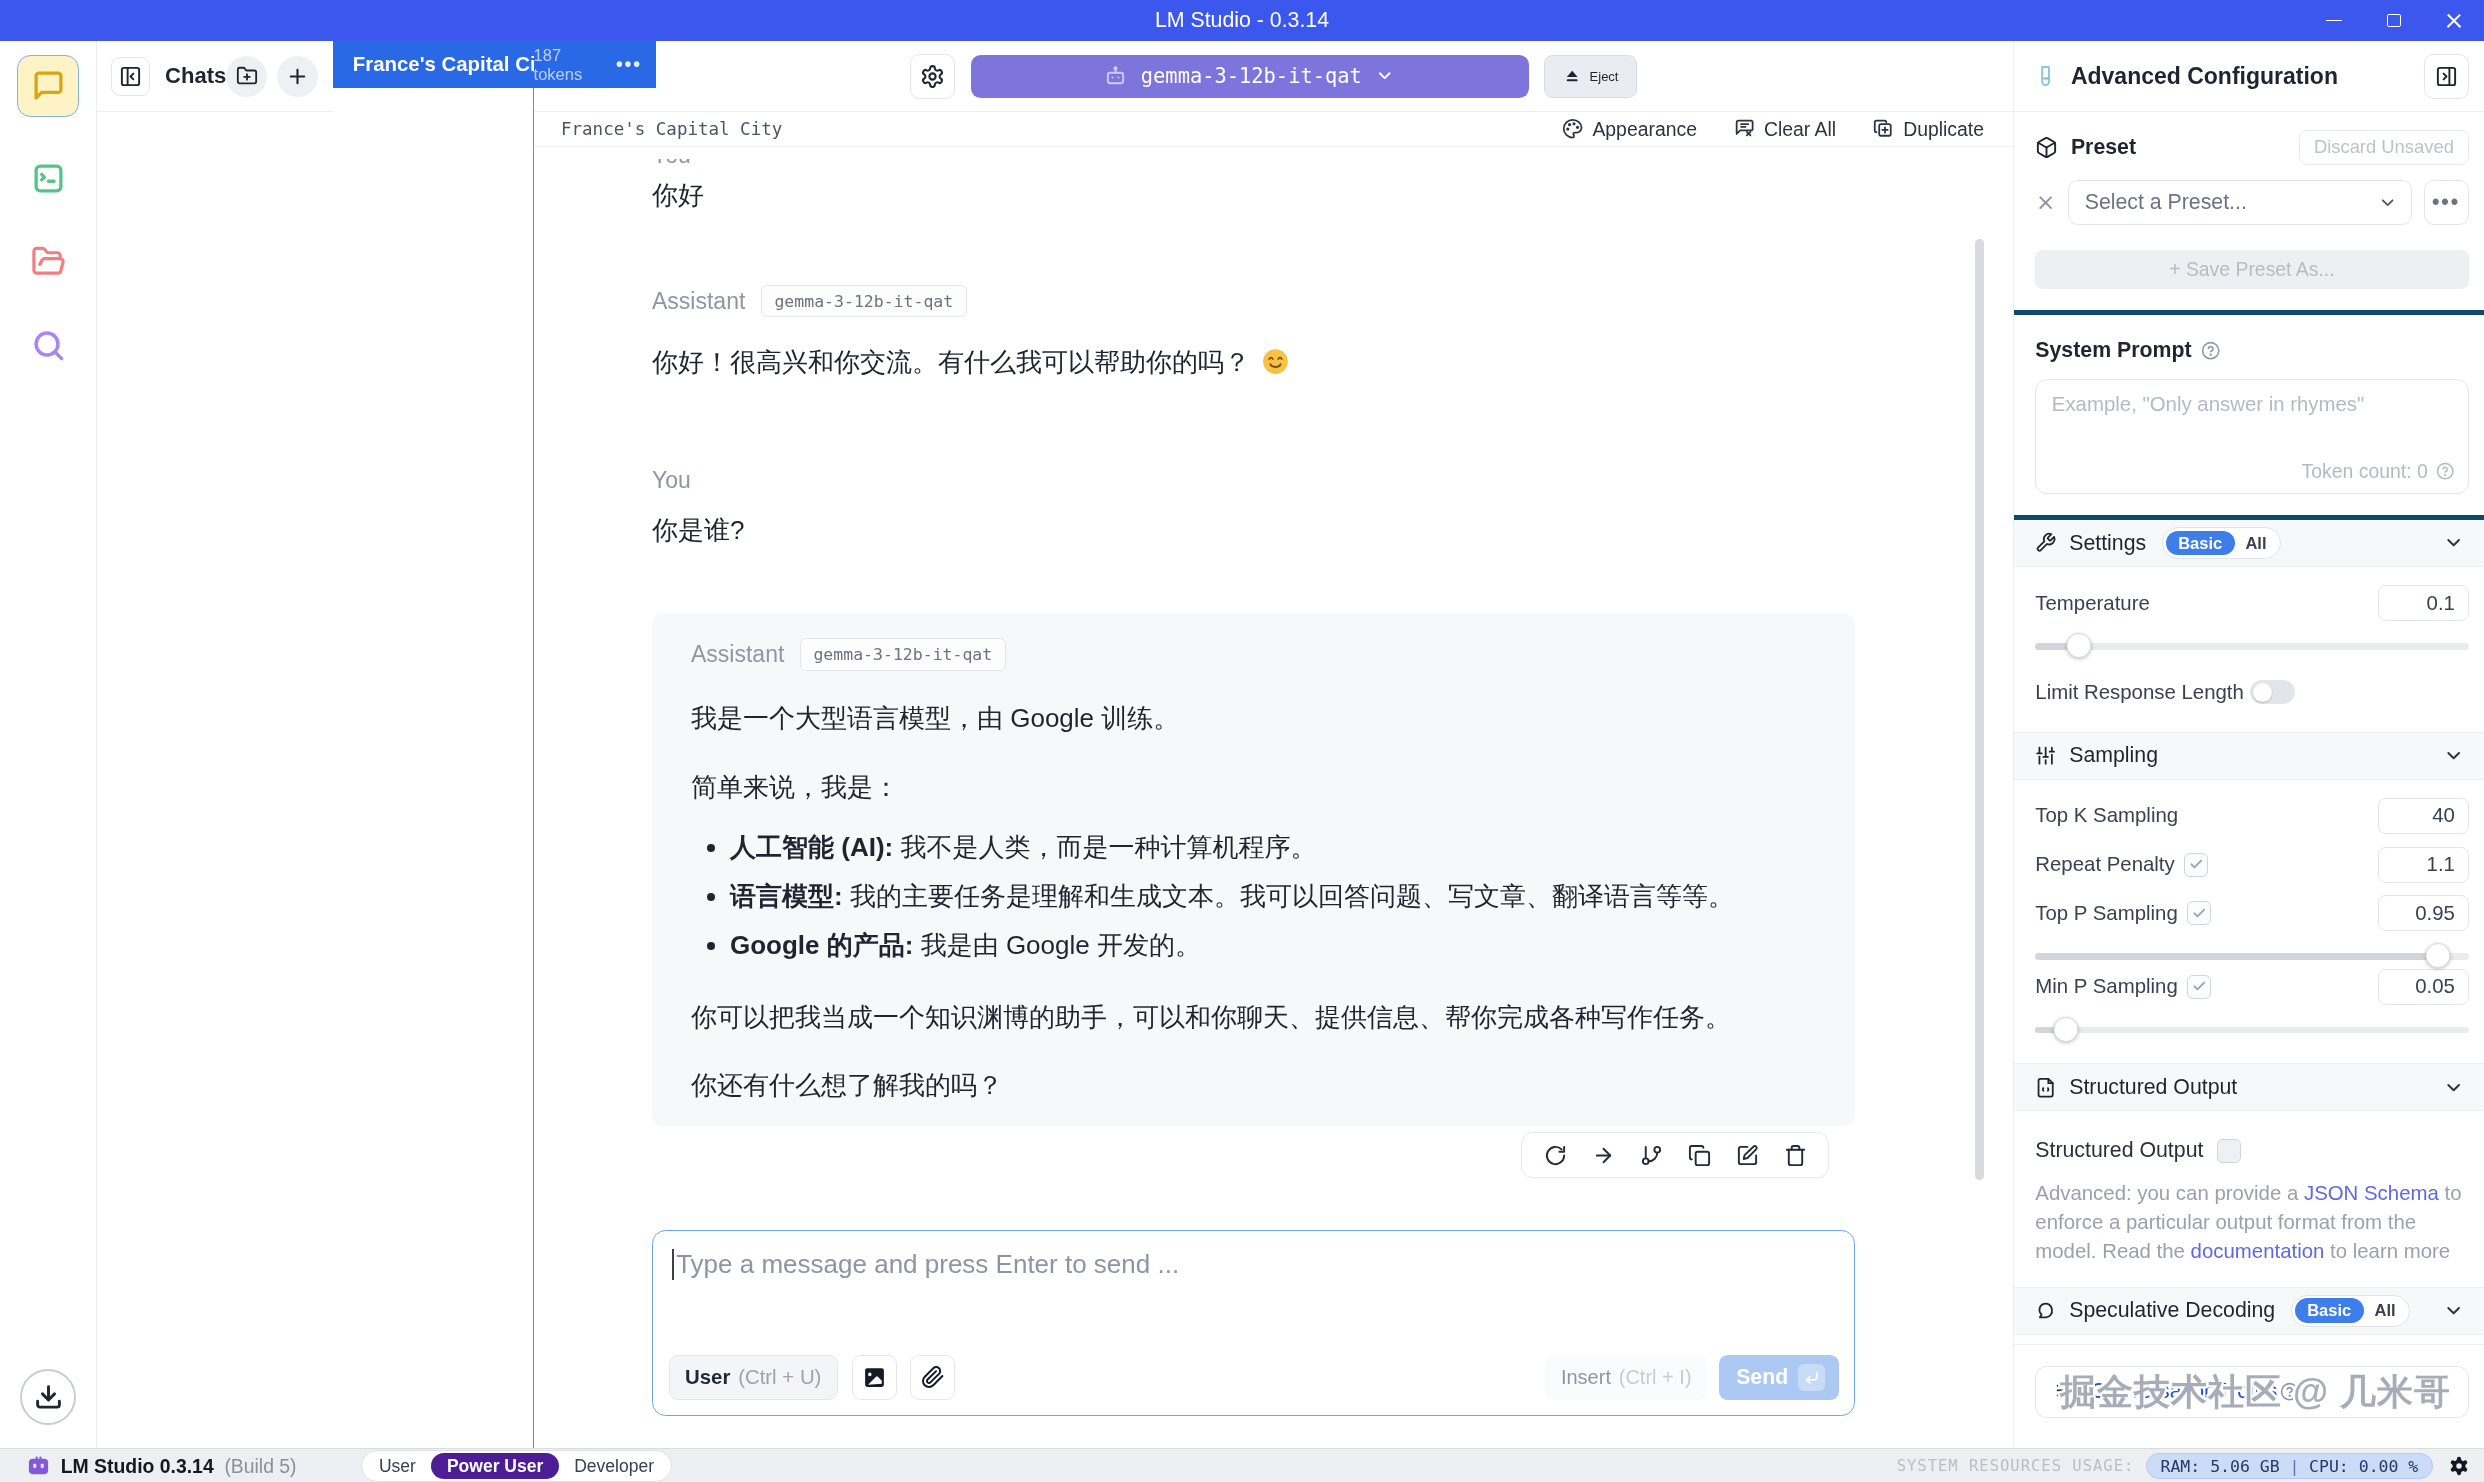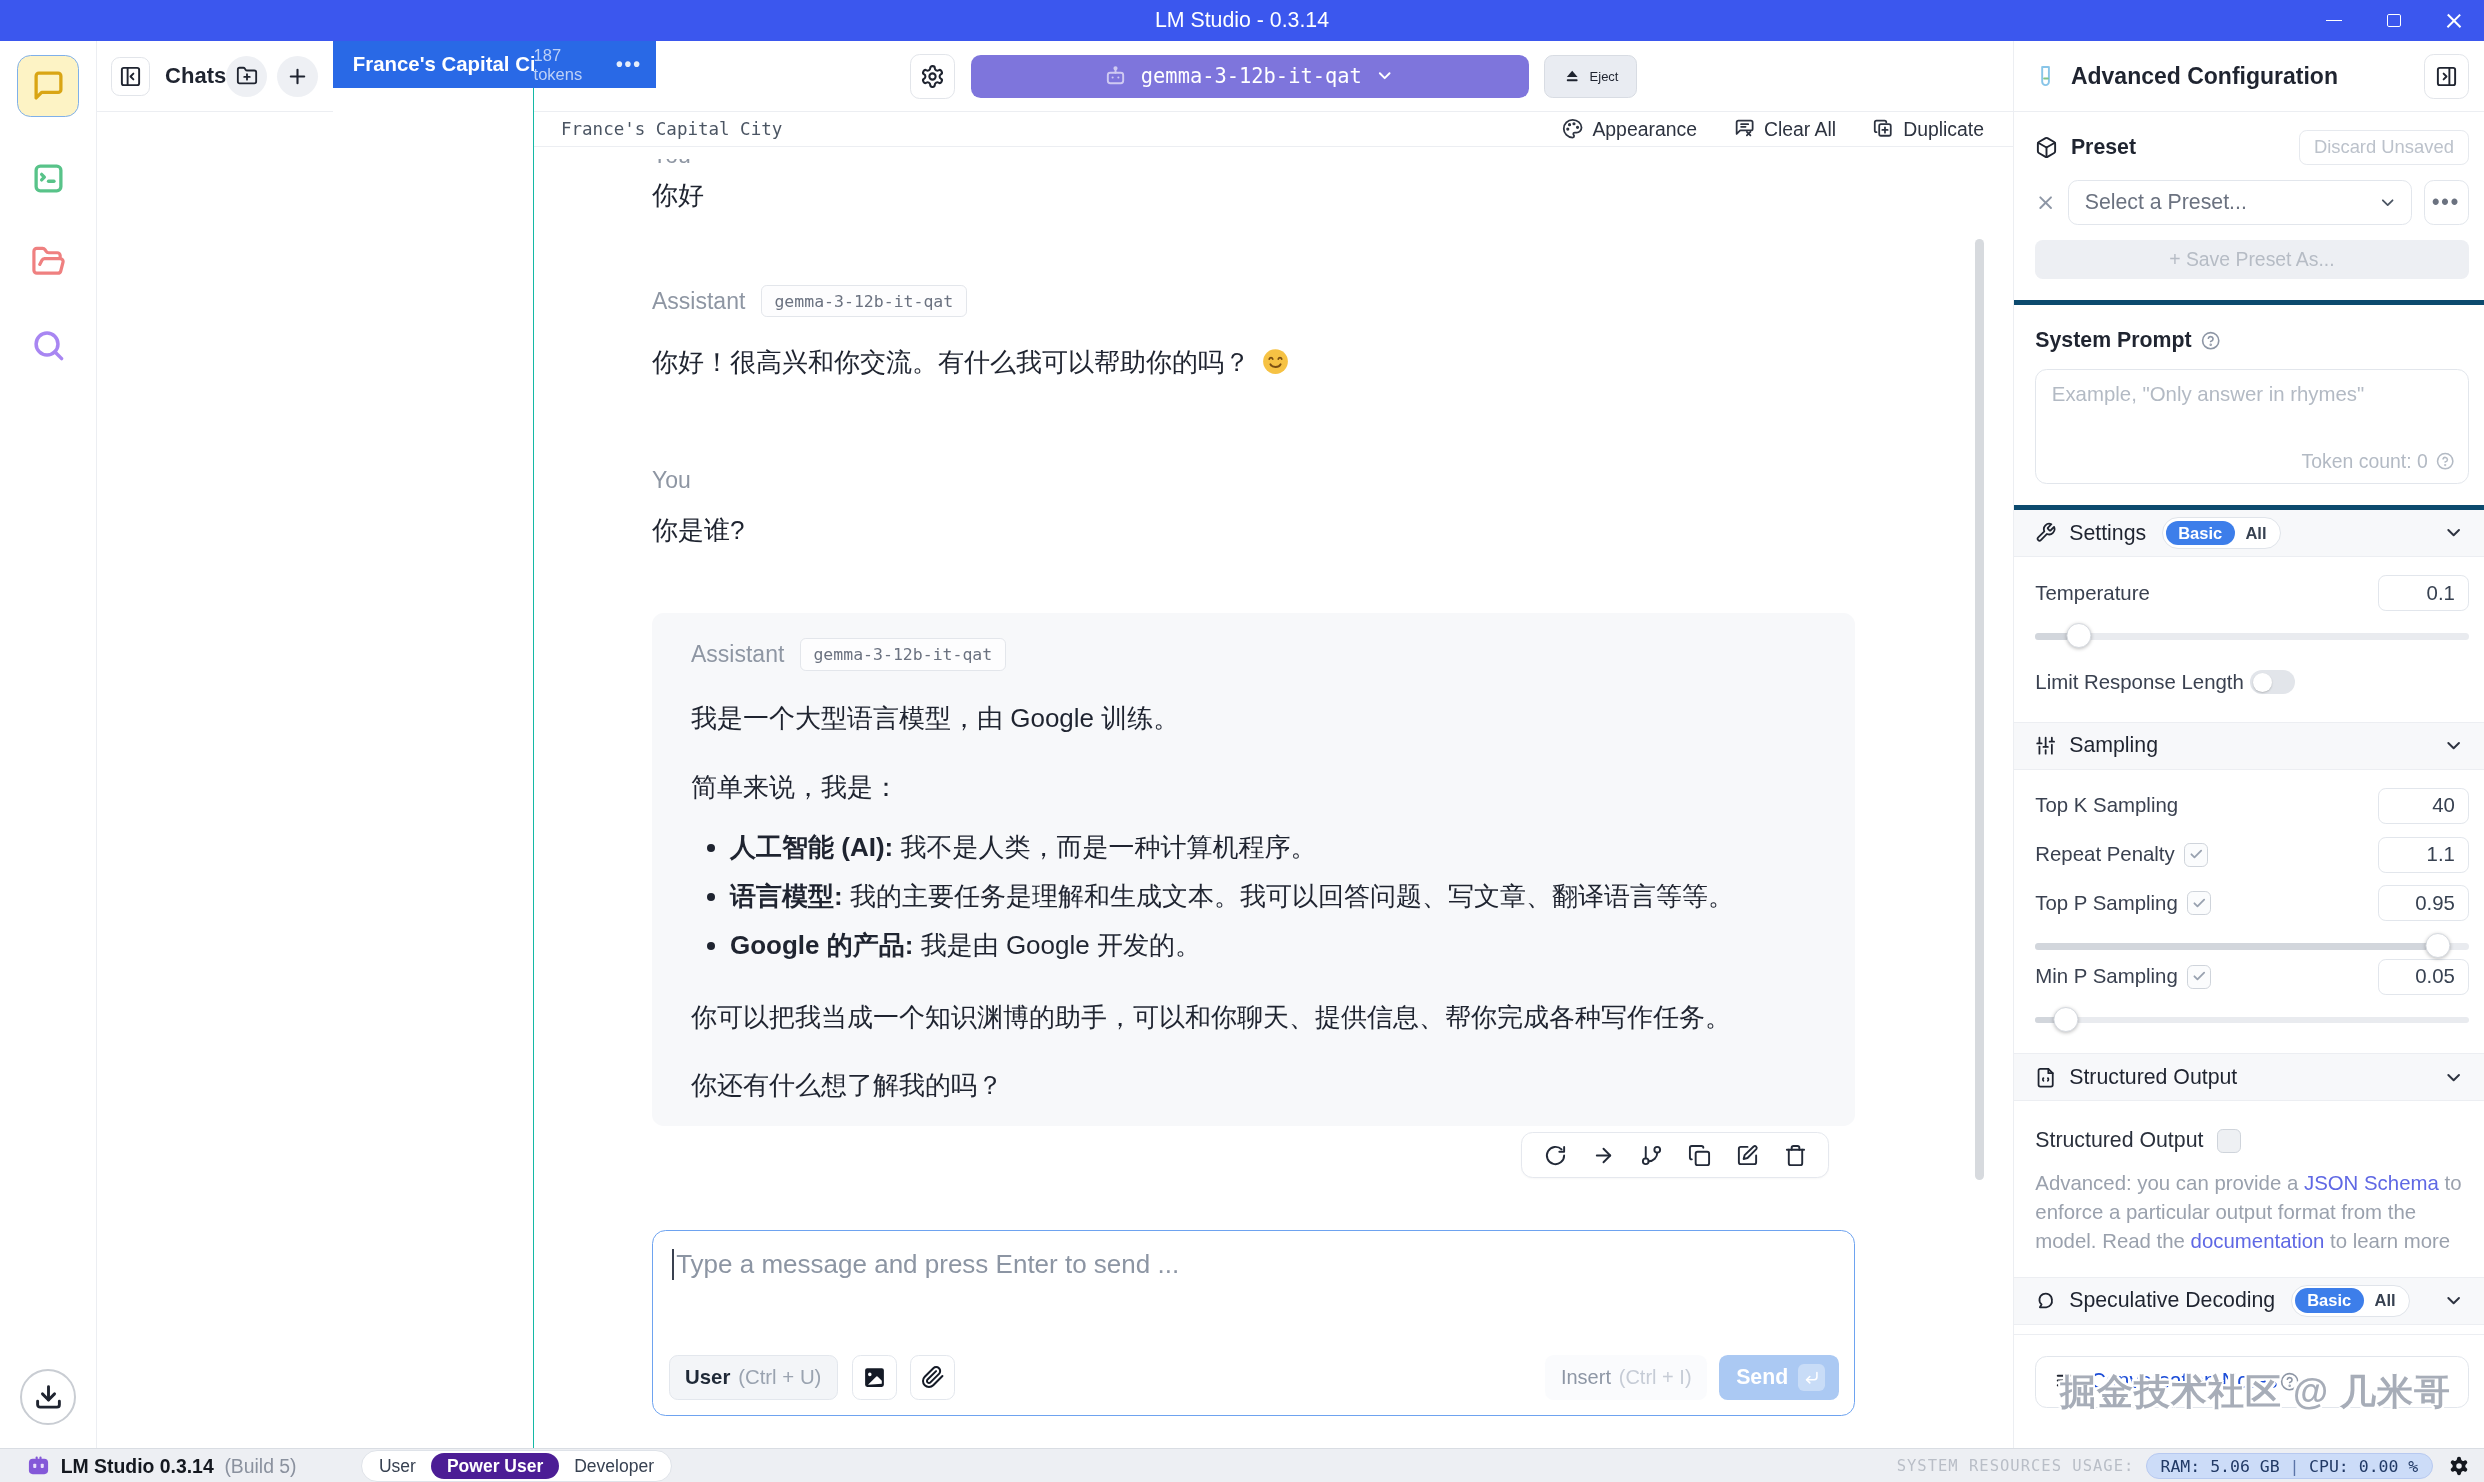"+ Save Preset As..." .save-preset-btn { margin-top: 15px -> 25px }
